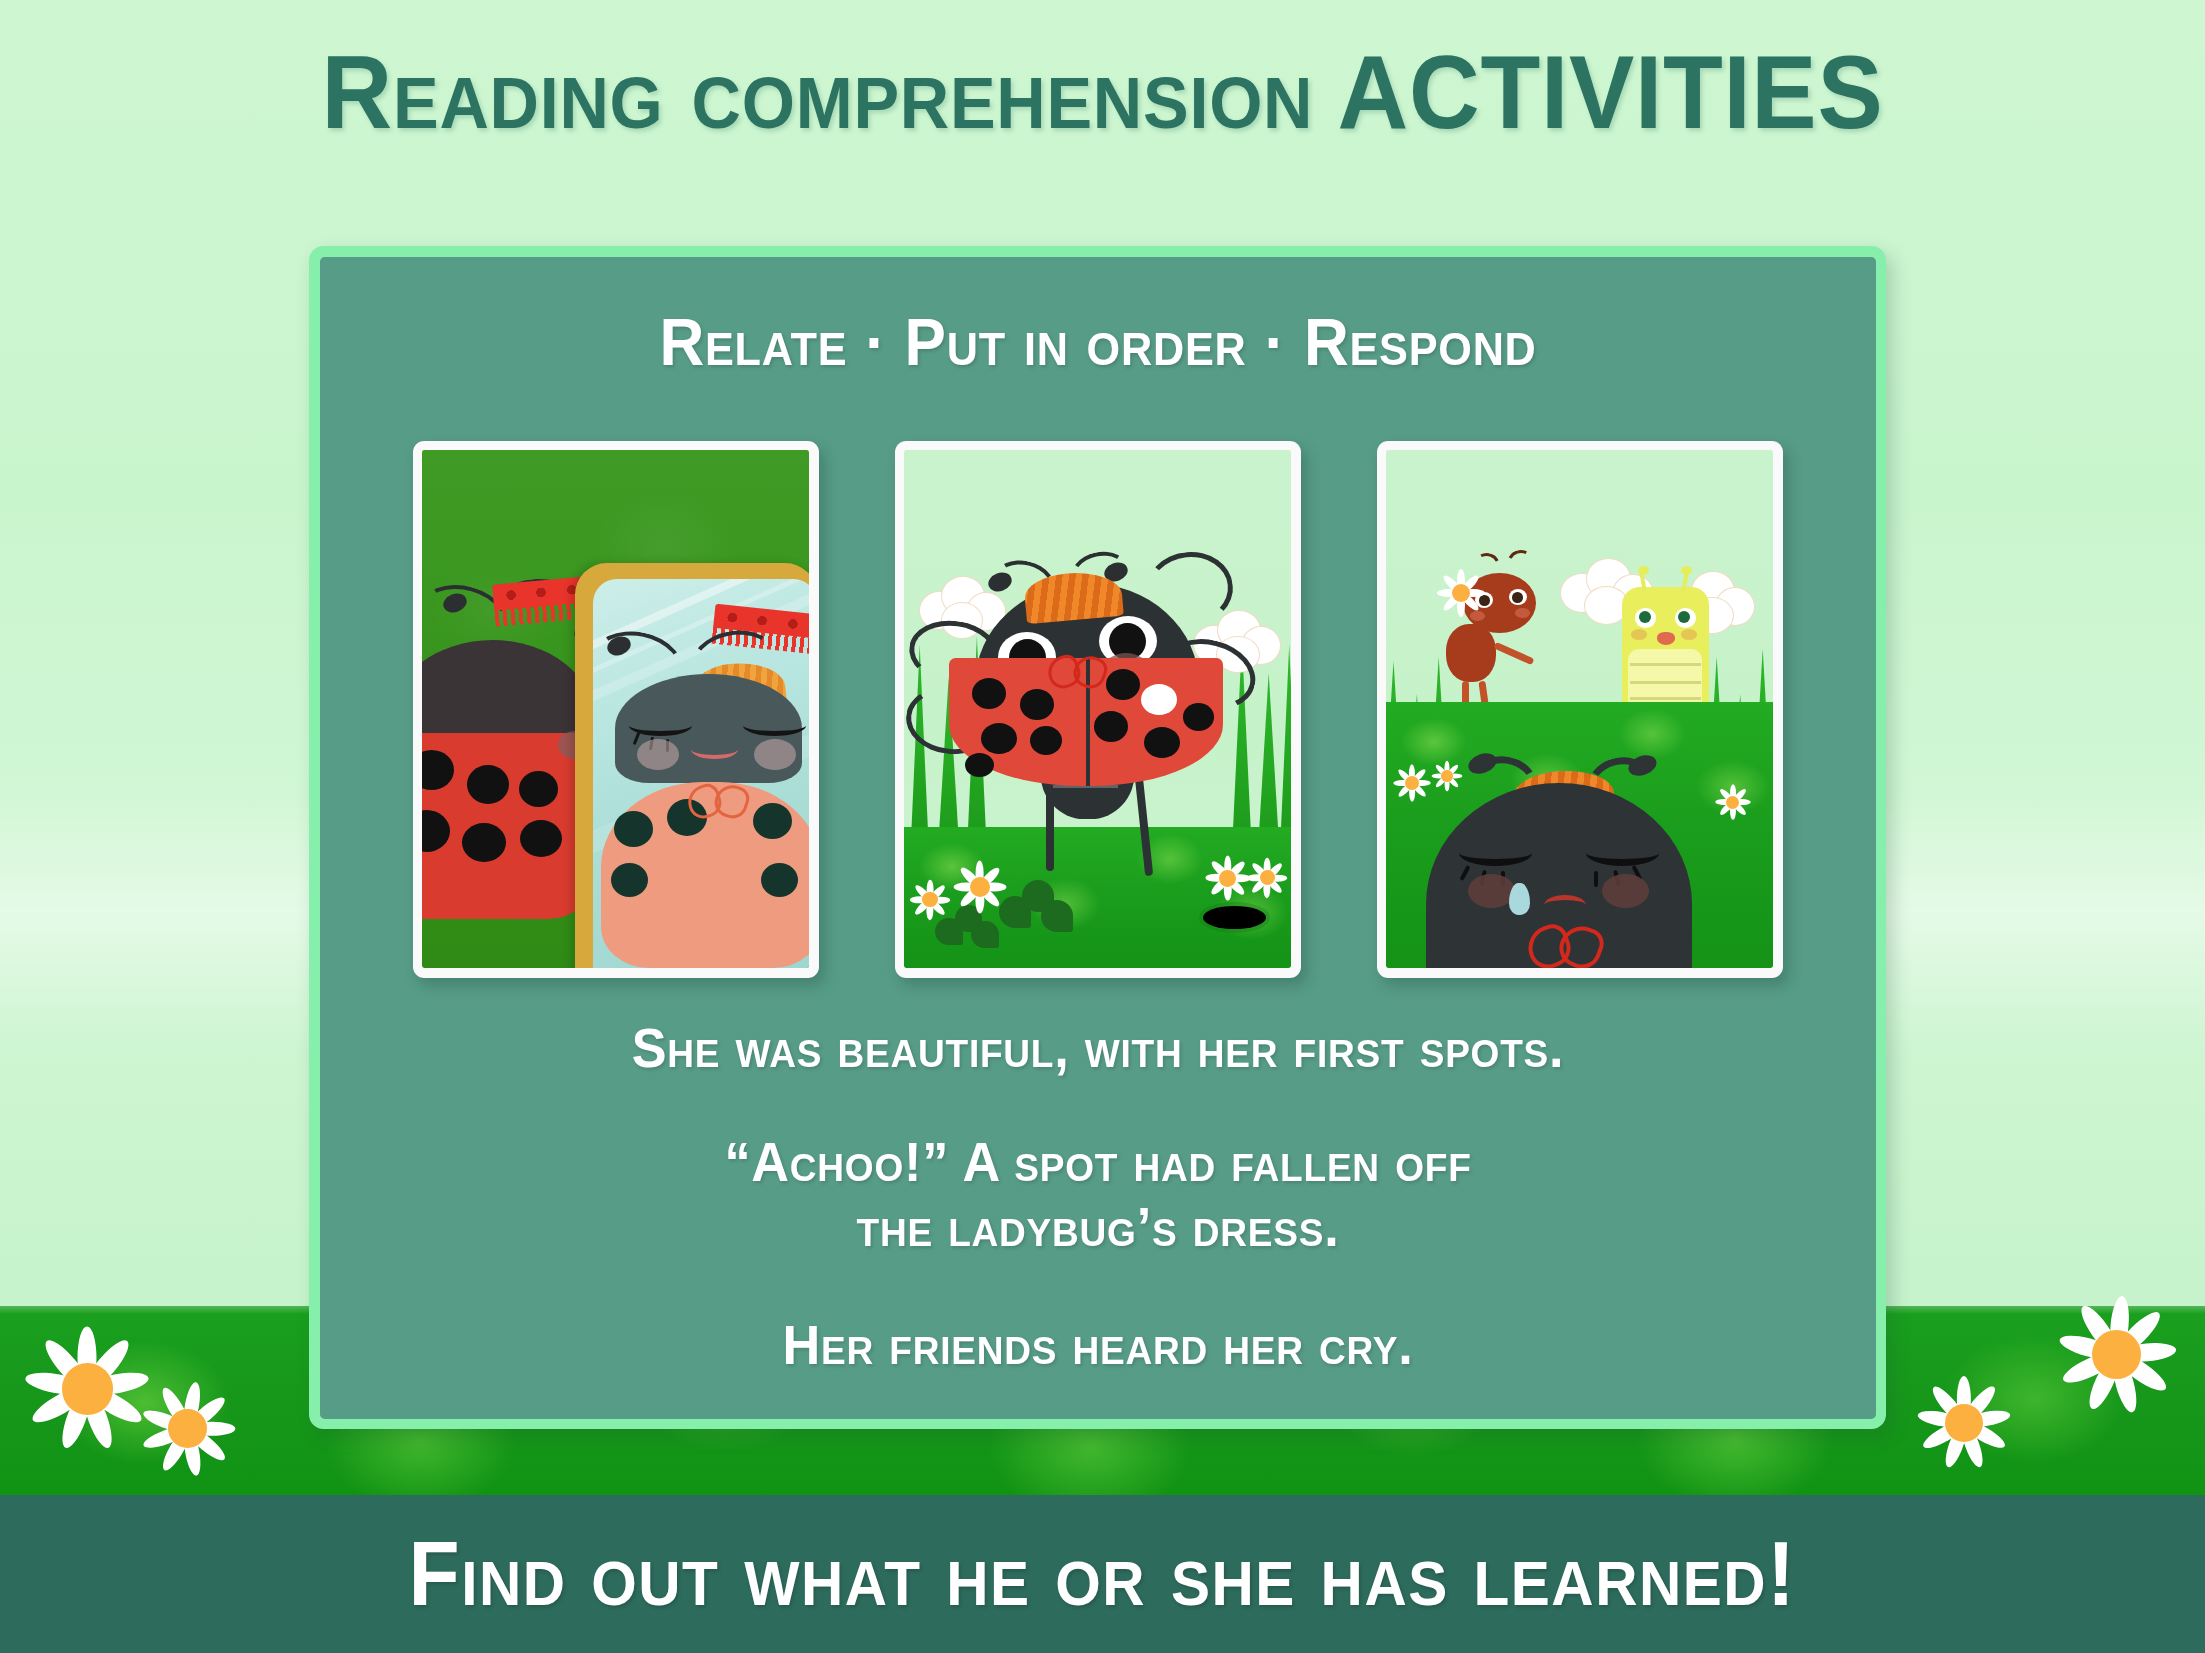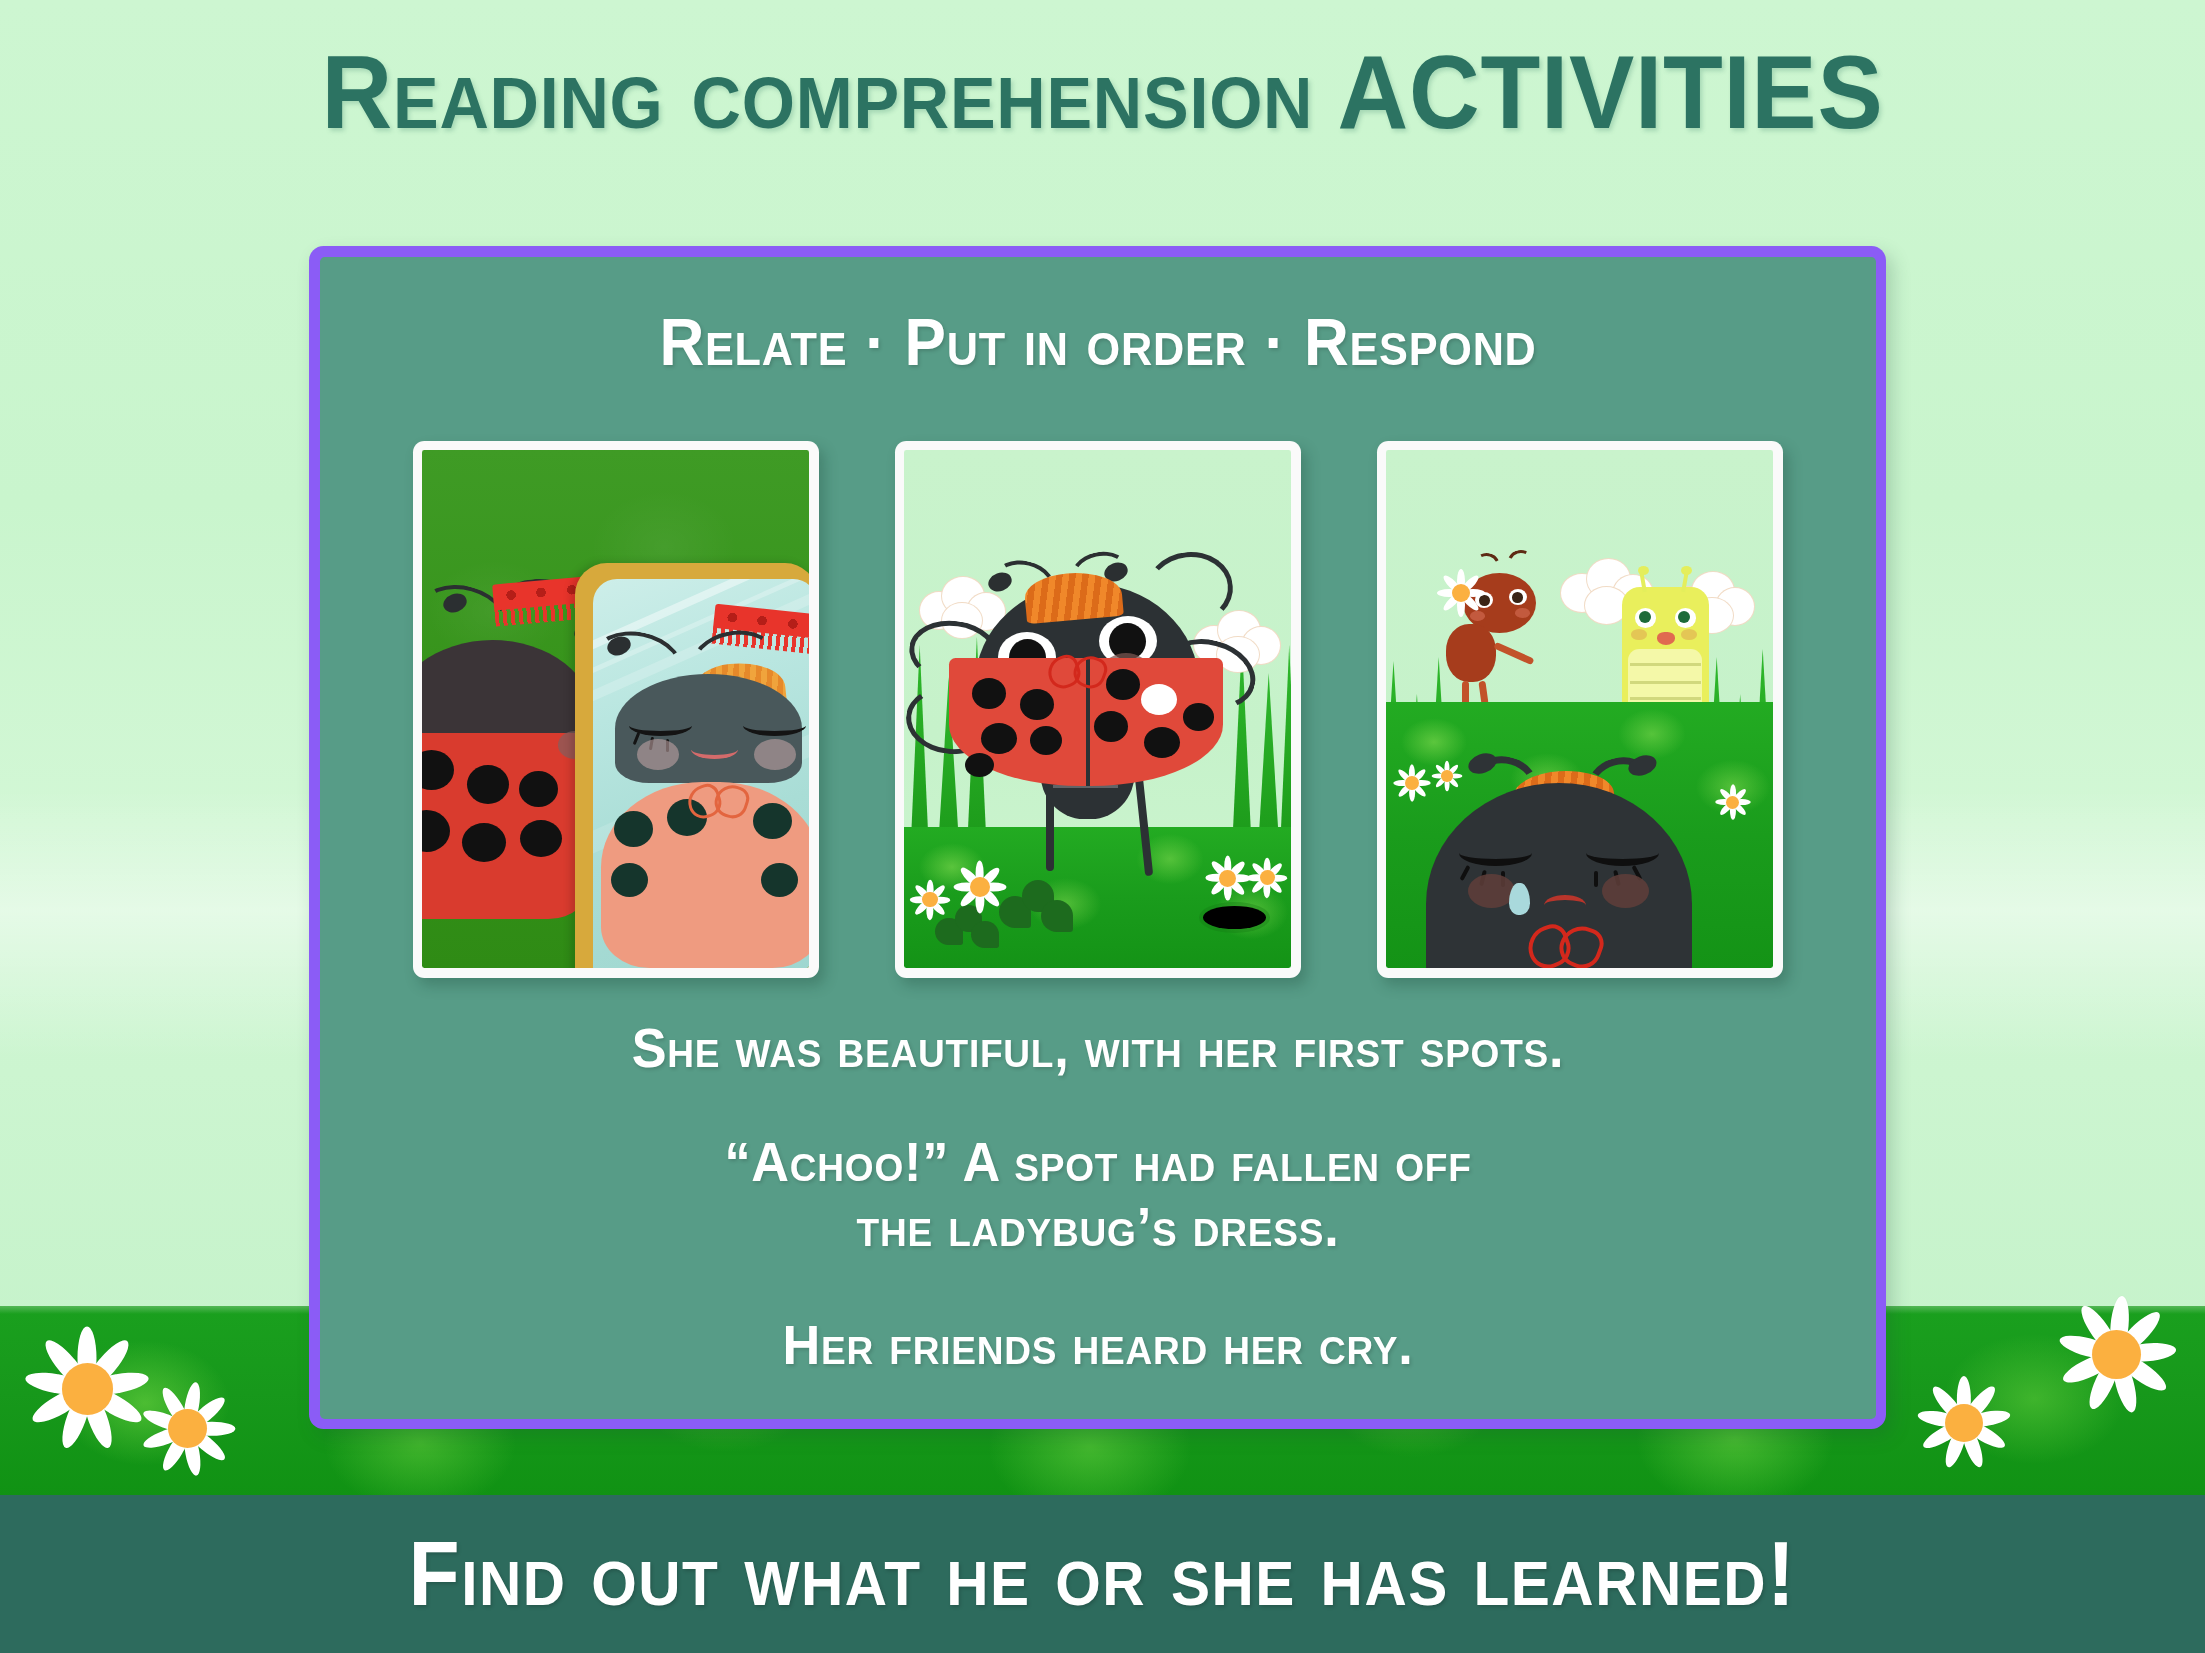"Relate · Put in order" .card { background: #8b5cf6 -> #86efac }
